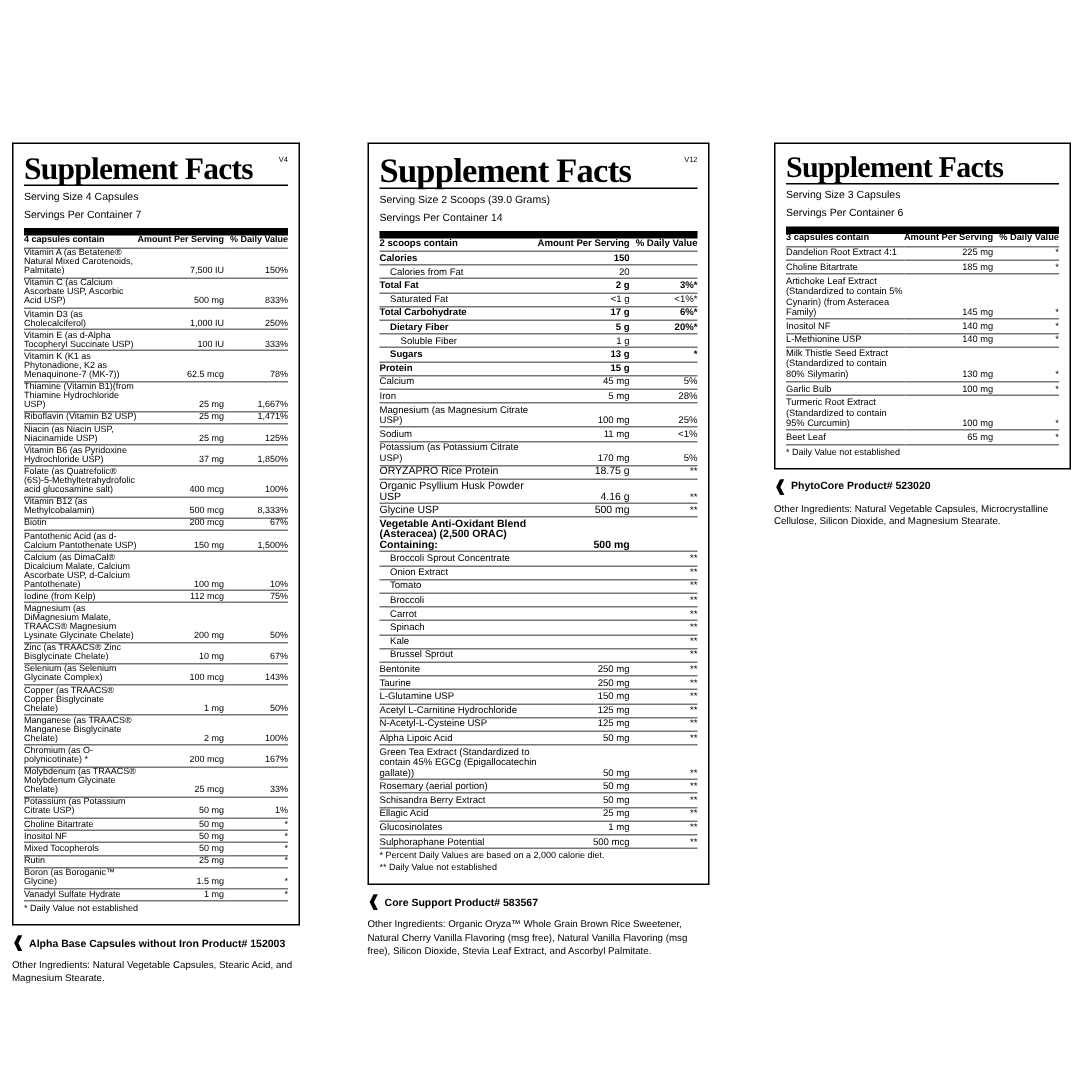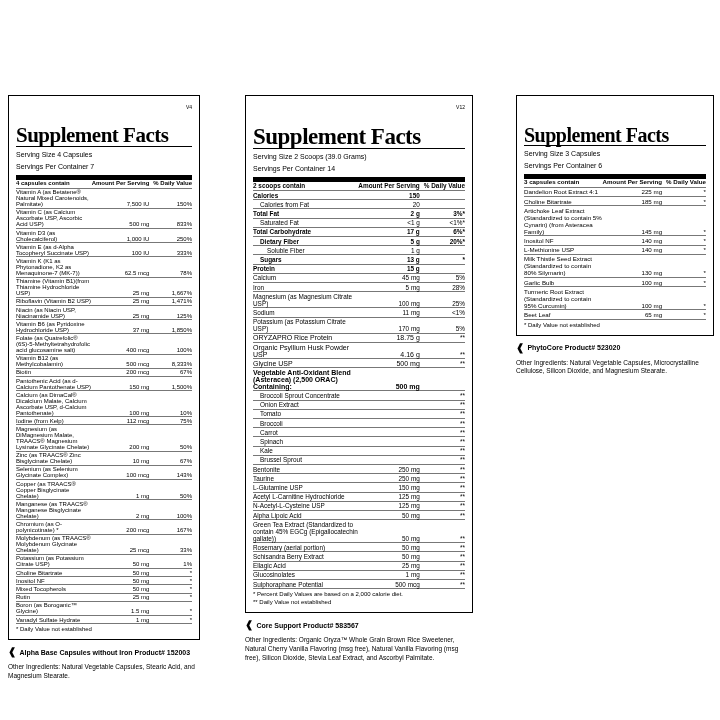"Supplement Facts" .sf-title { margin-top: 23px -> none }
